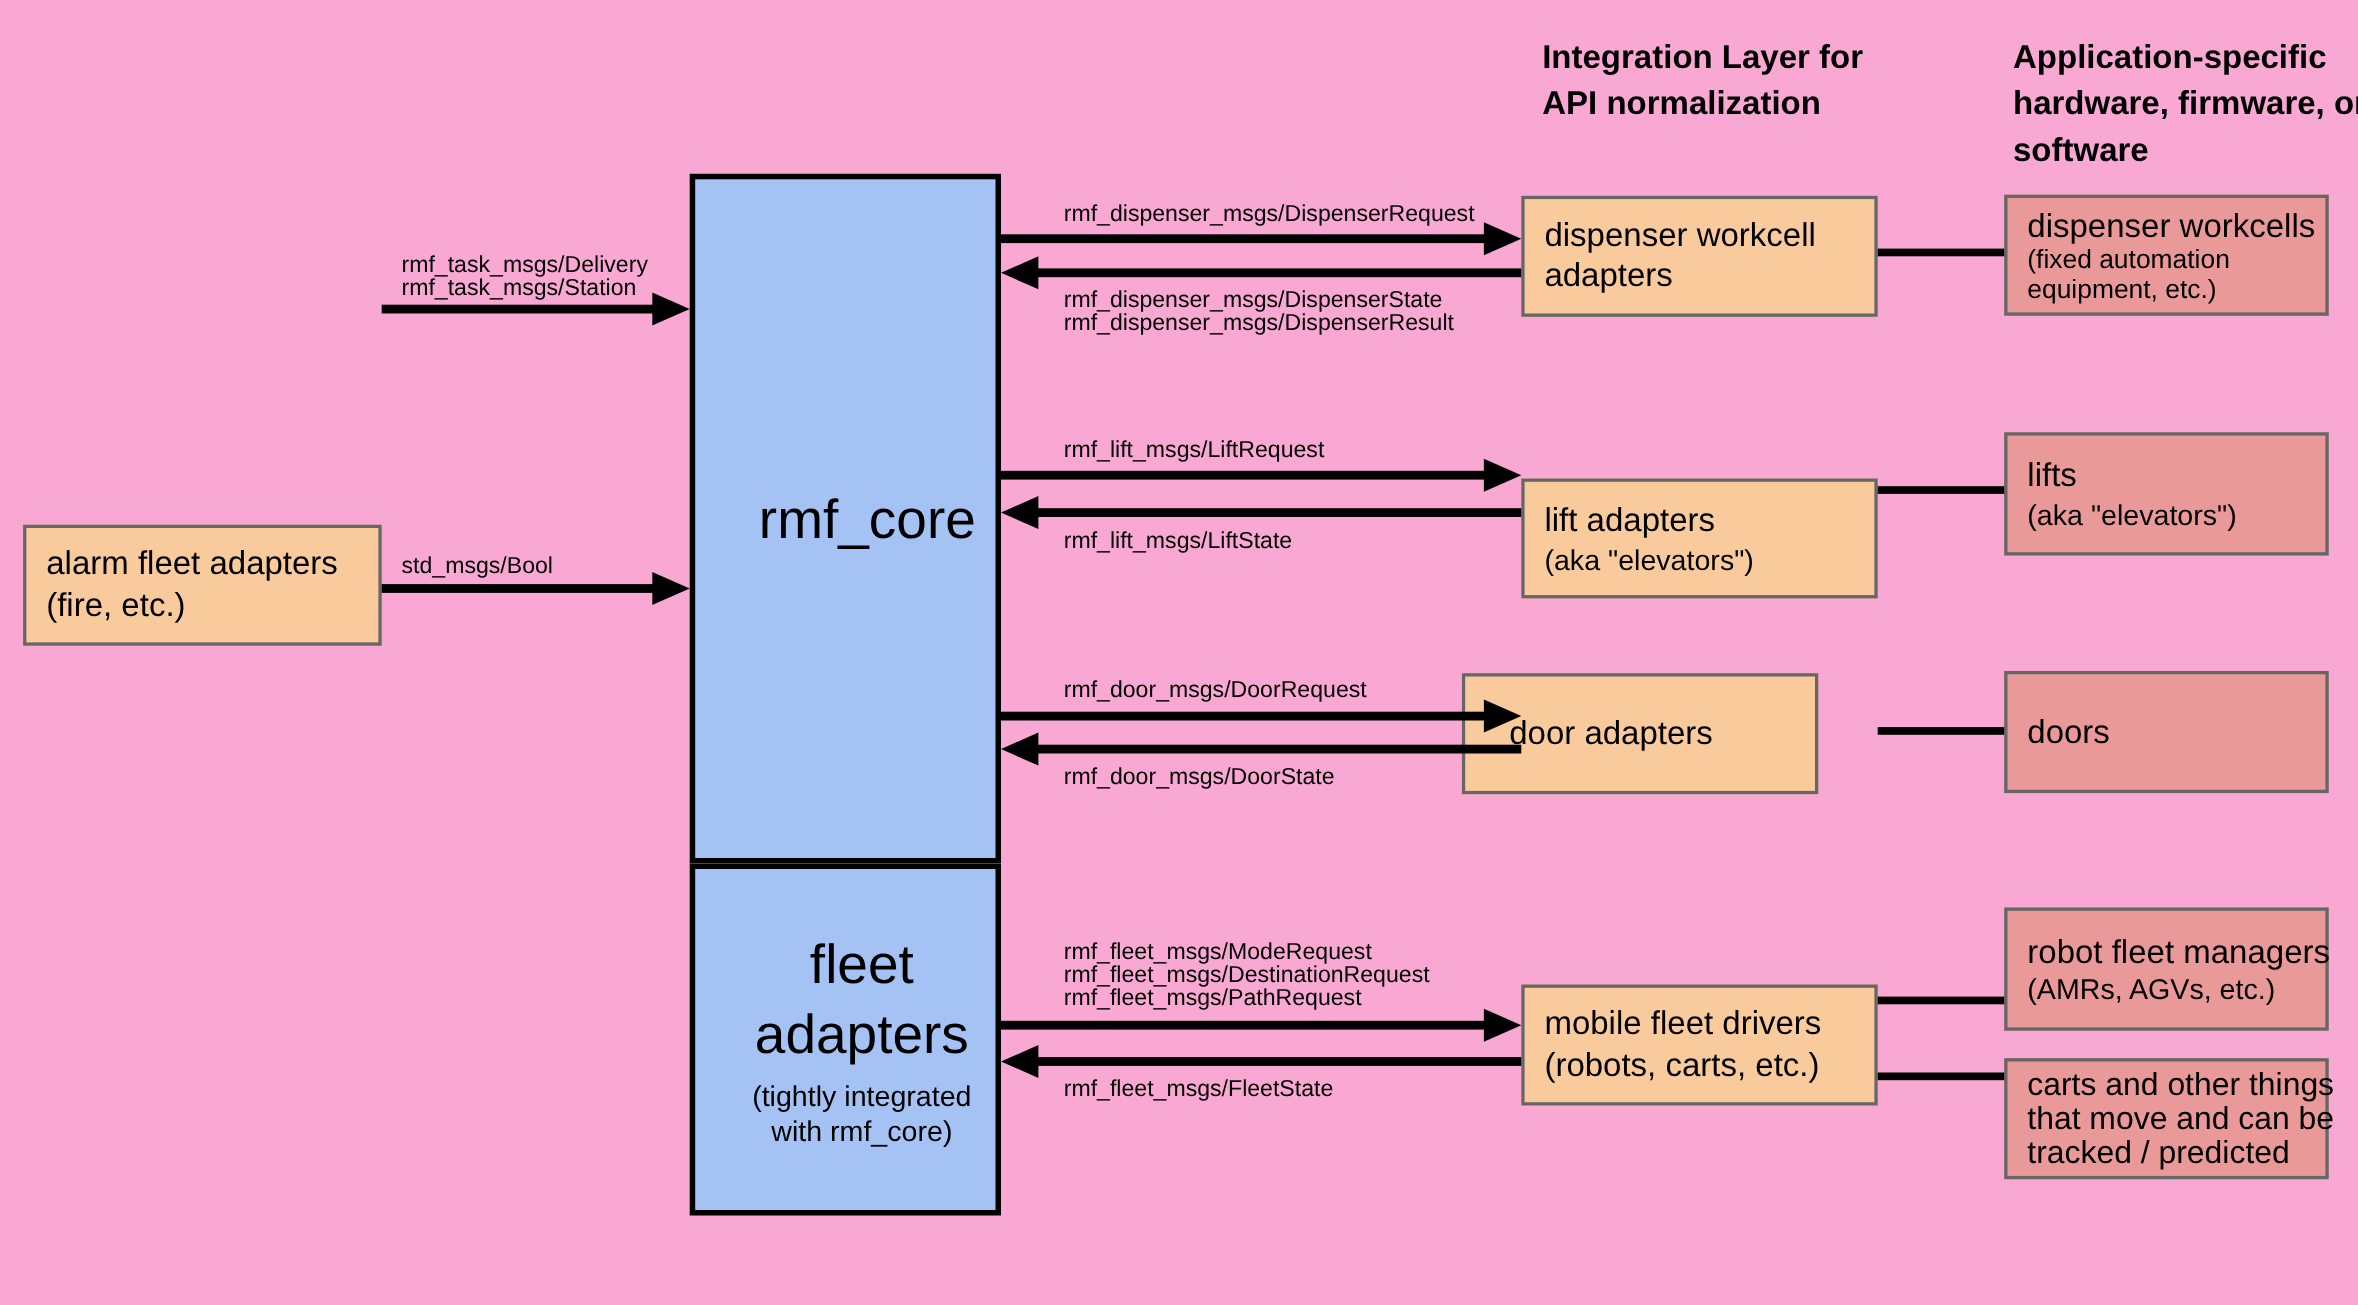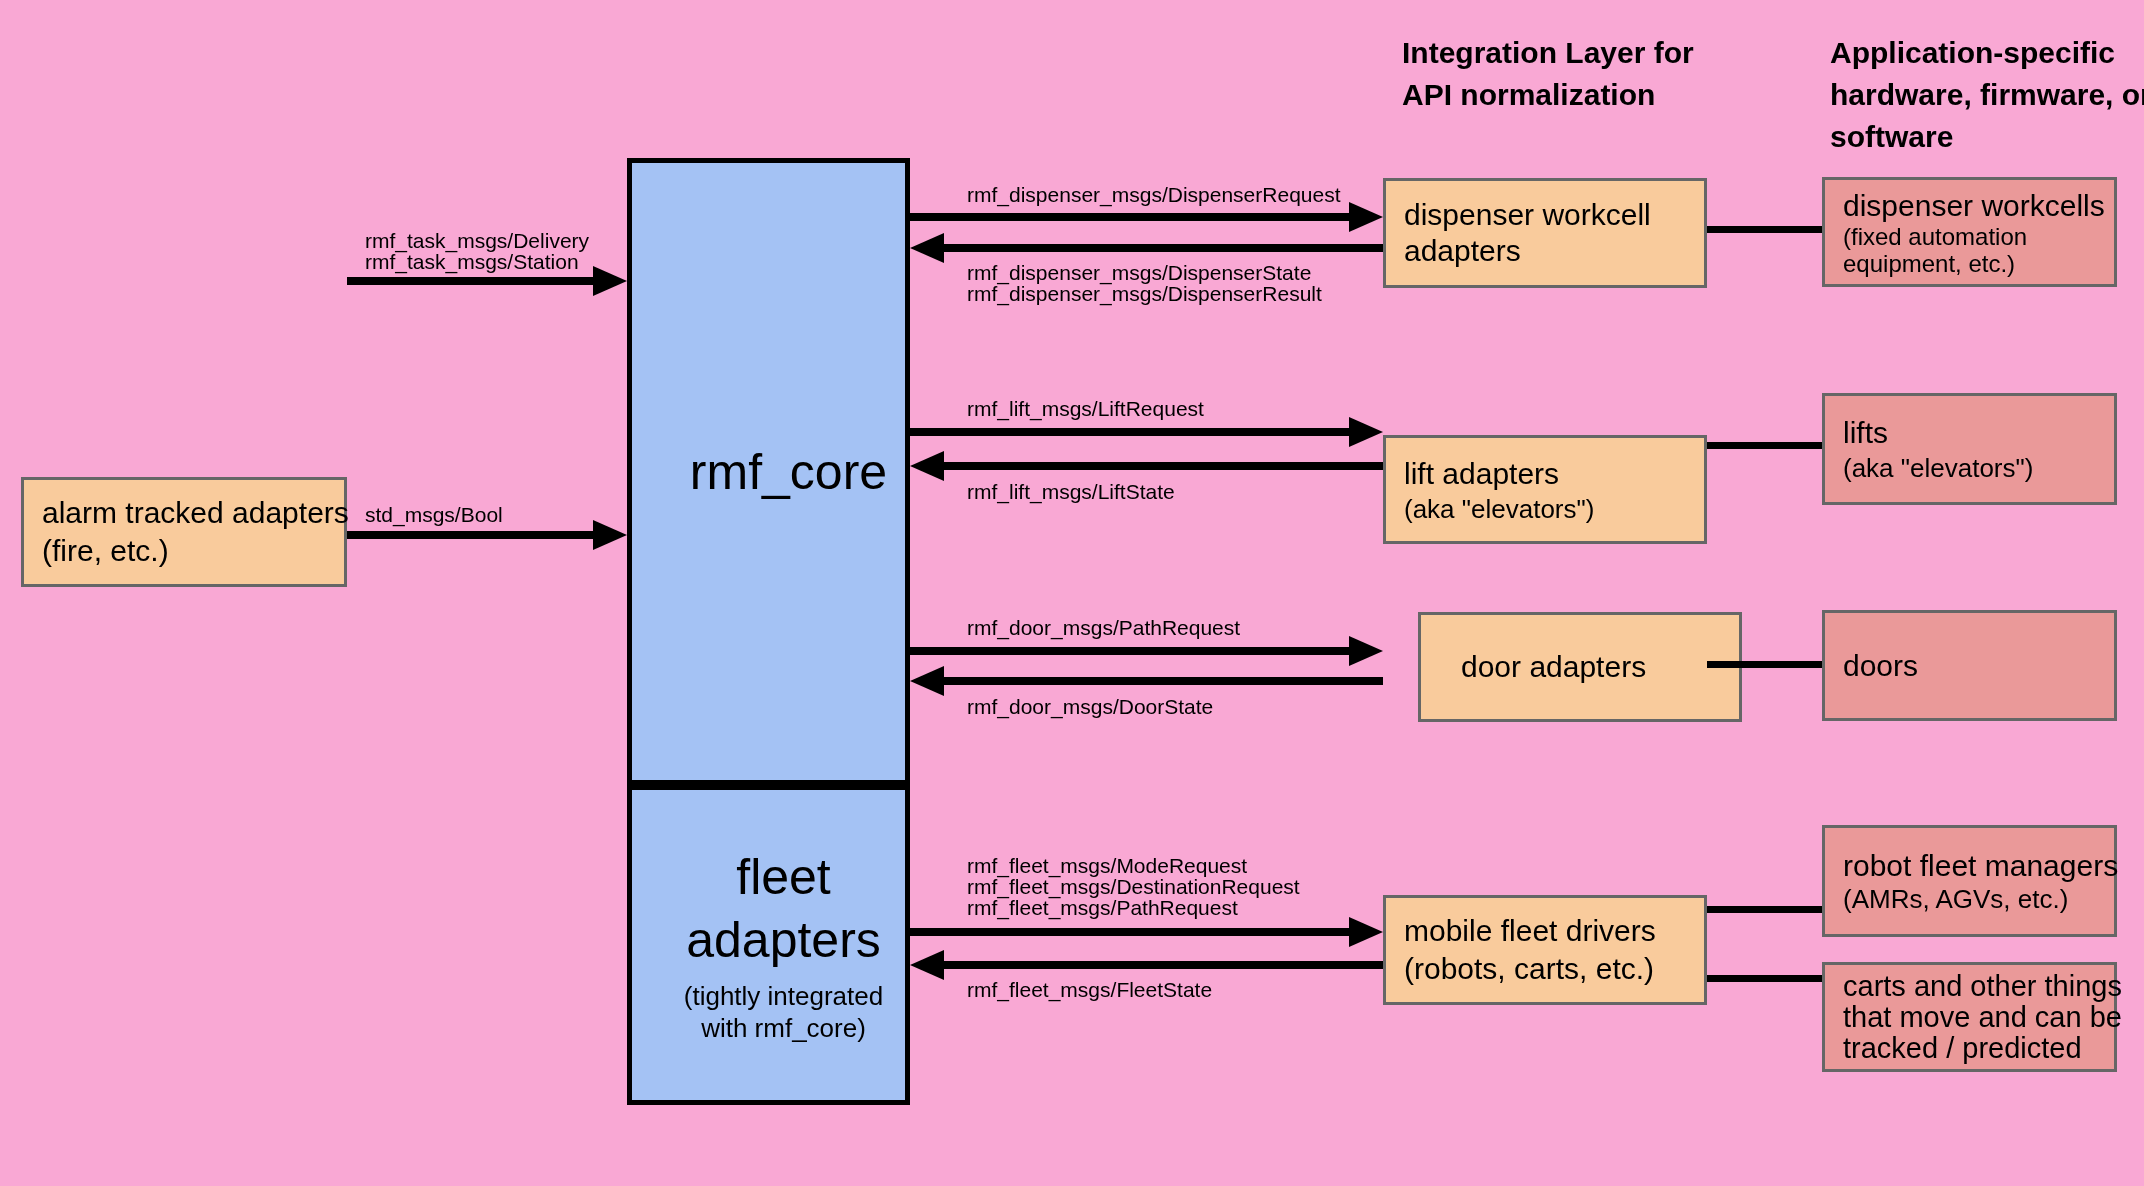"alarm tracked adapters" div.box-line { text: tracked -> fleet }
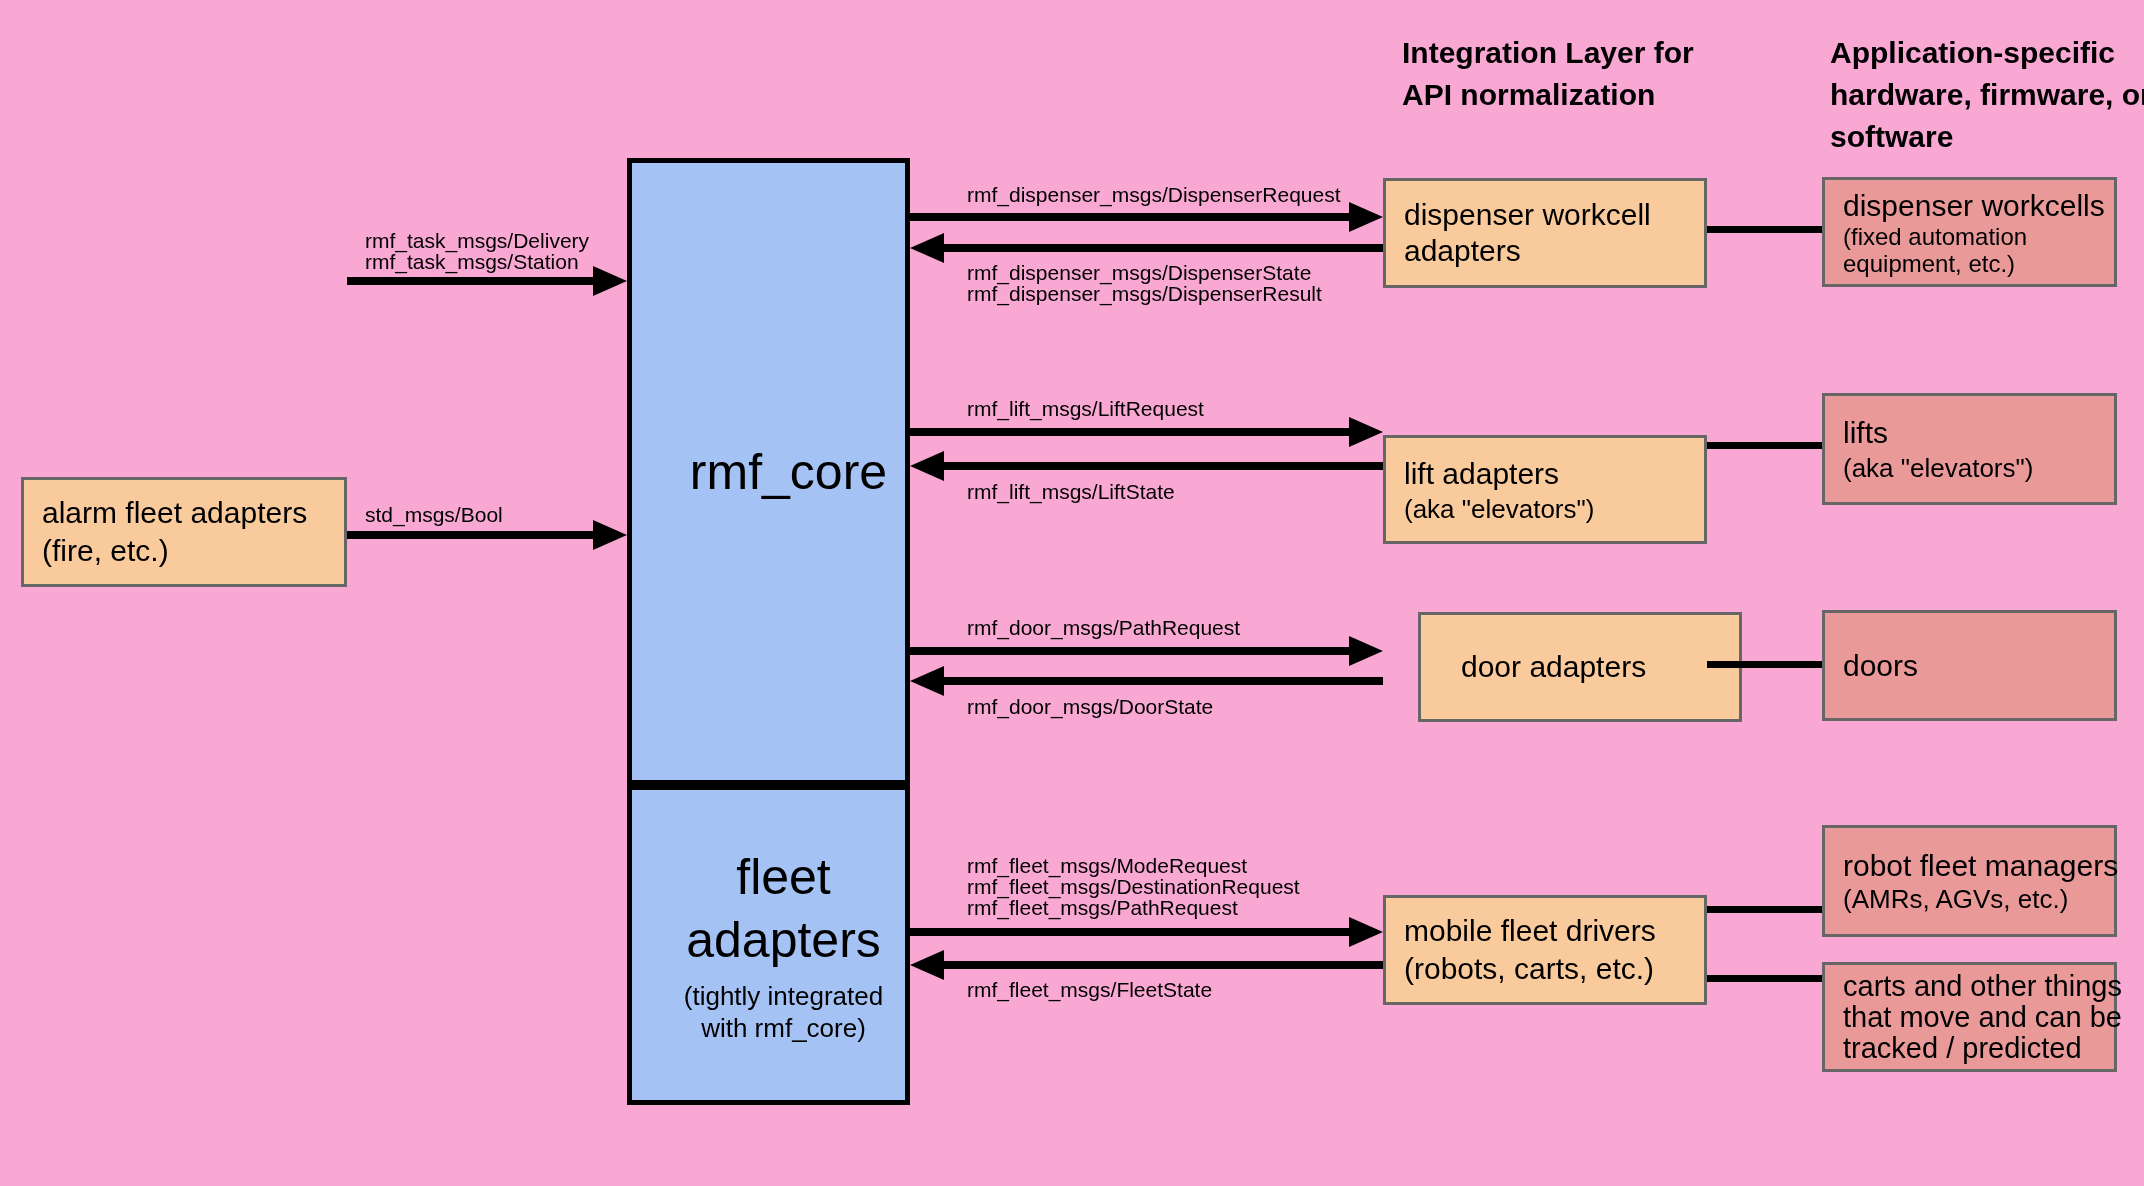"rmf_door_msgs/PathRequest" div.msg-label { text: msgs/PathRequest -> msgs/DoorRequest }
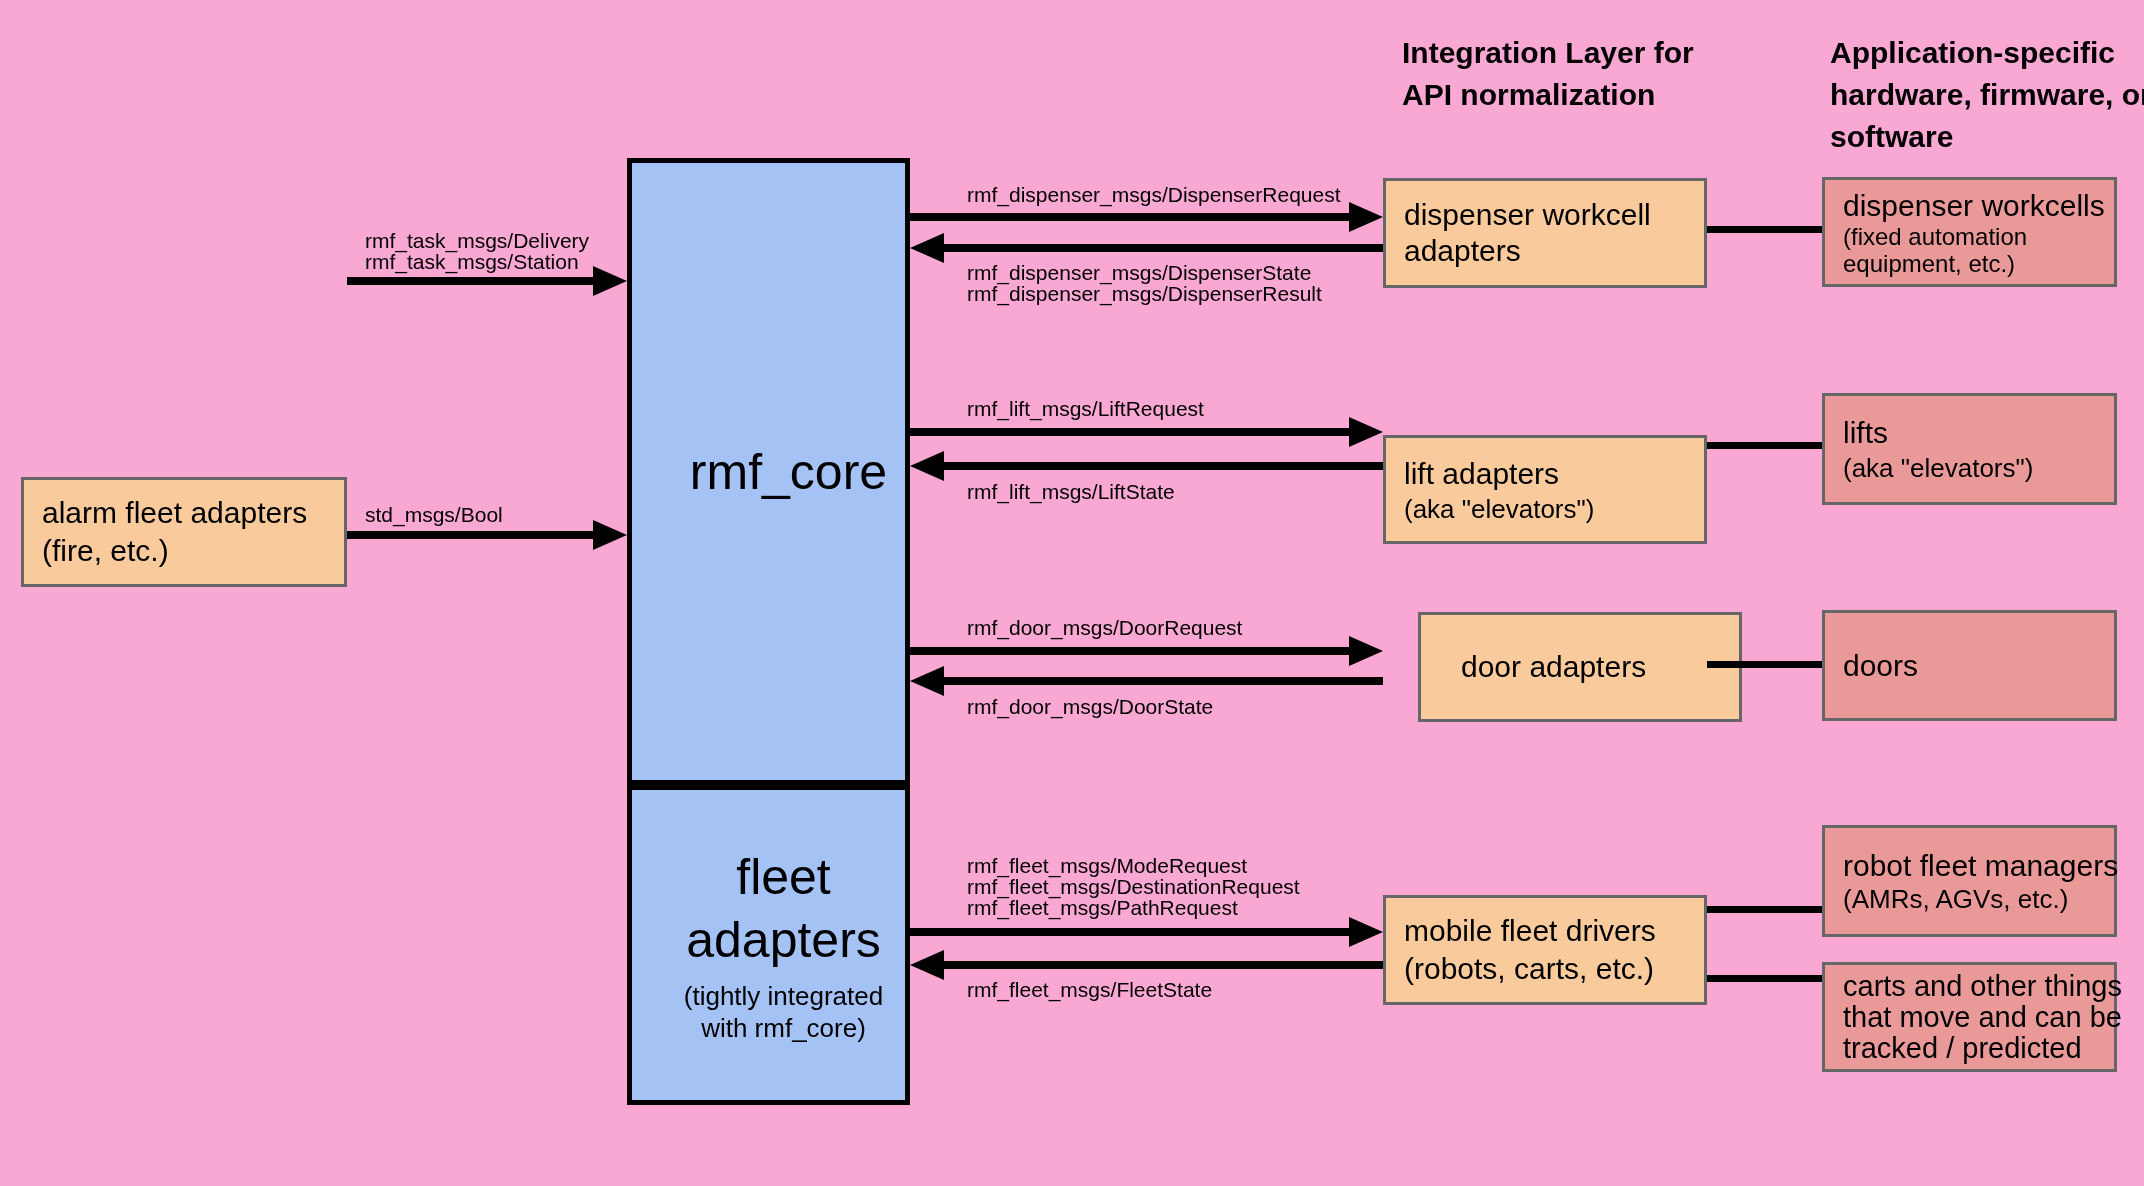"door adapters" div.box { left: 1418px -> 1329px }
